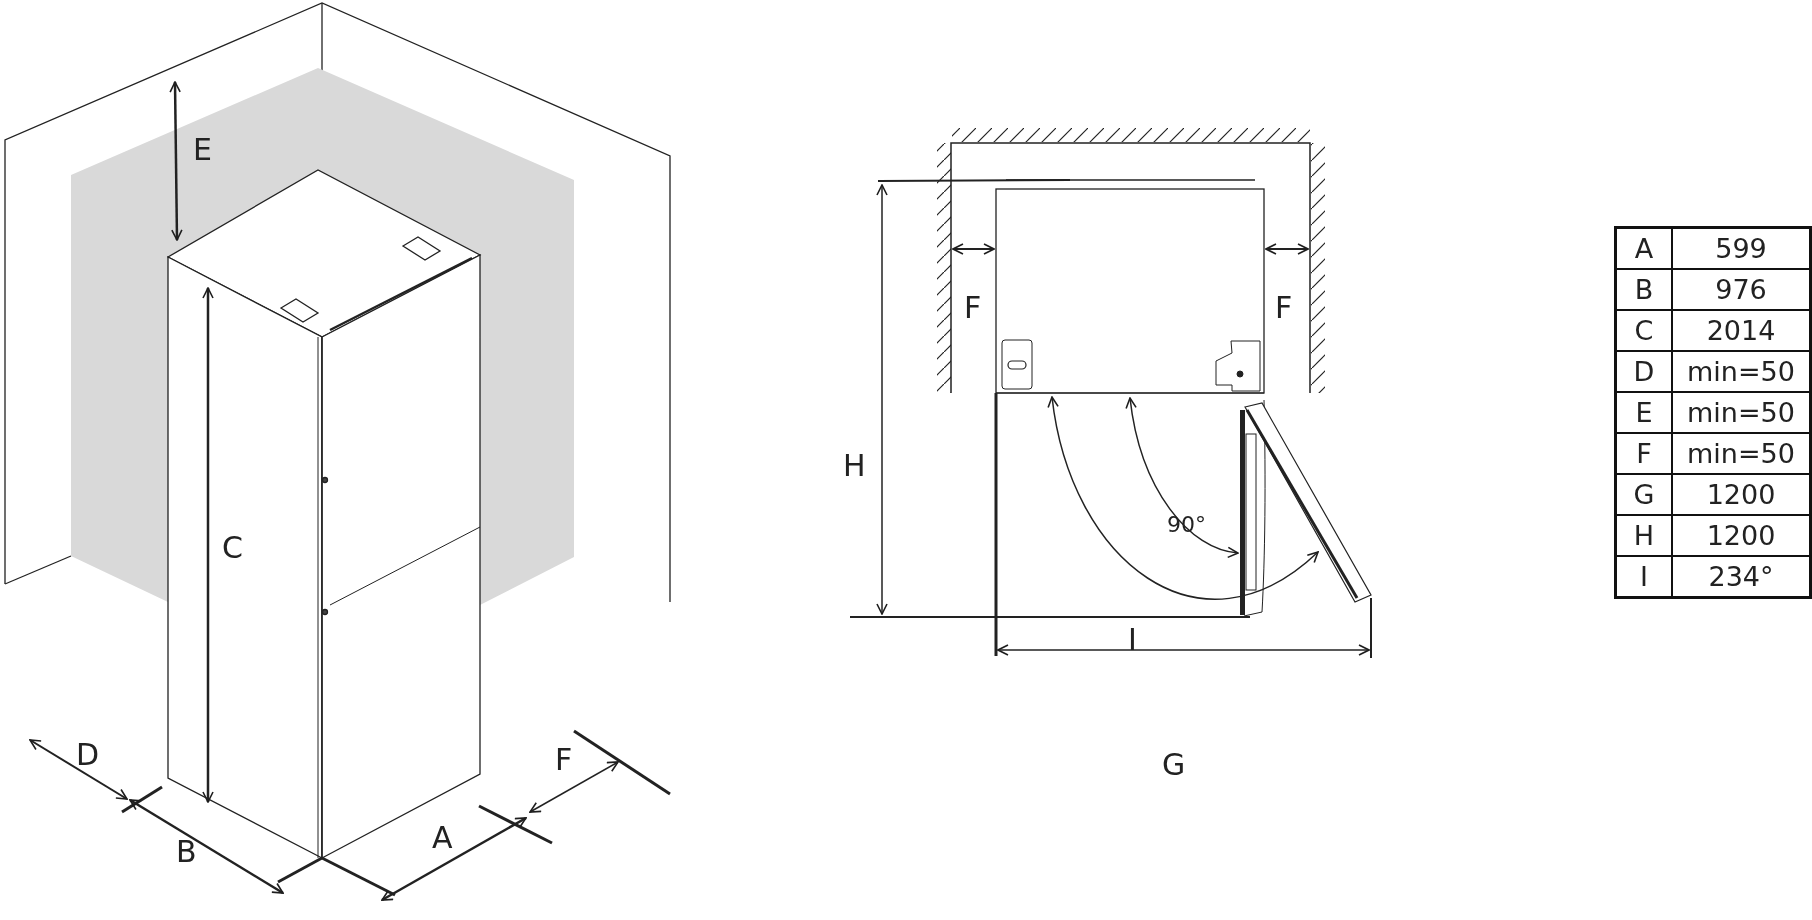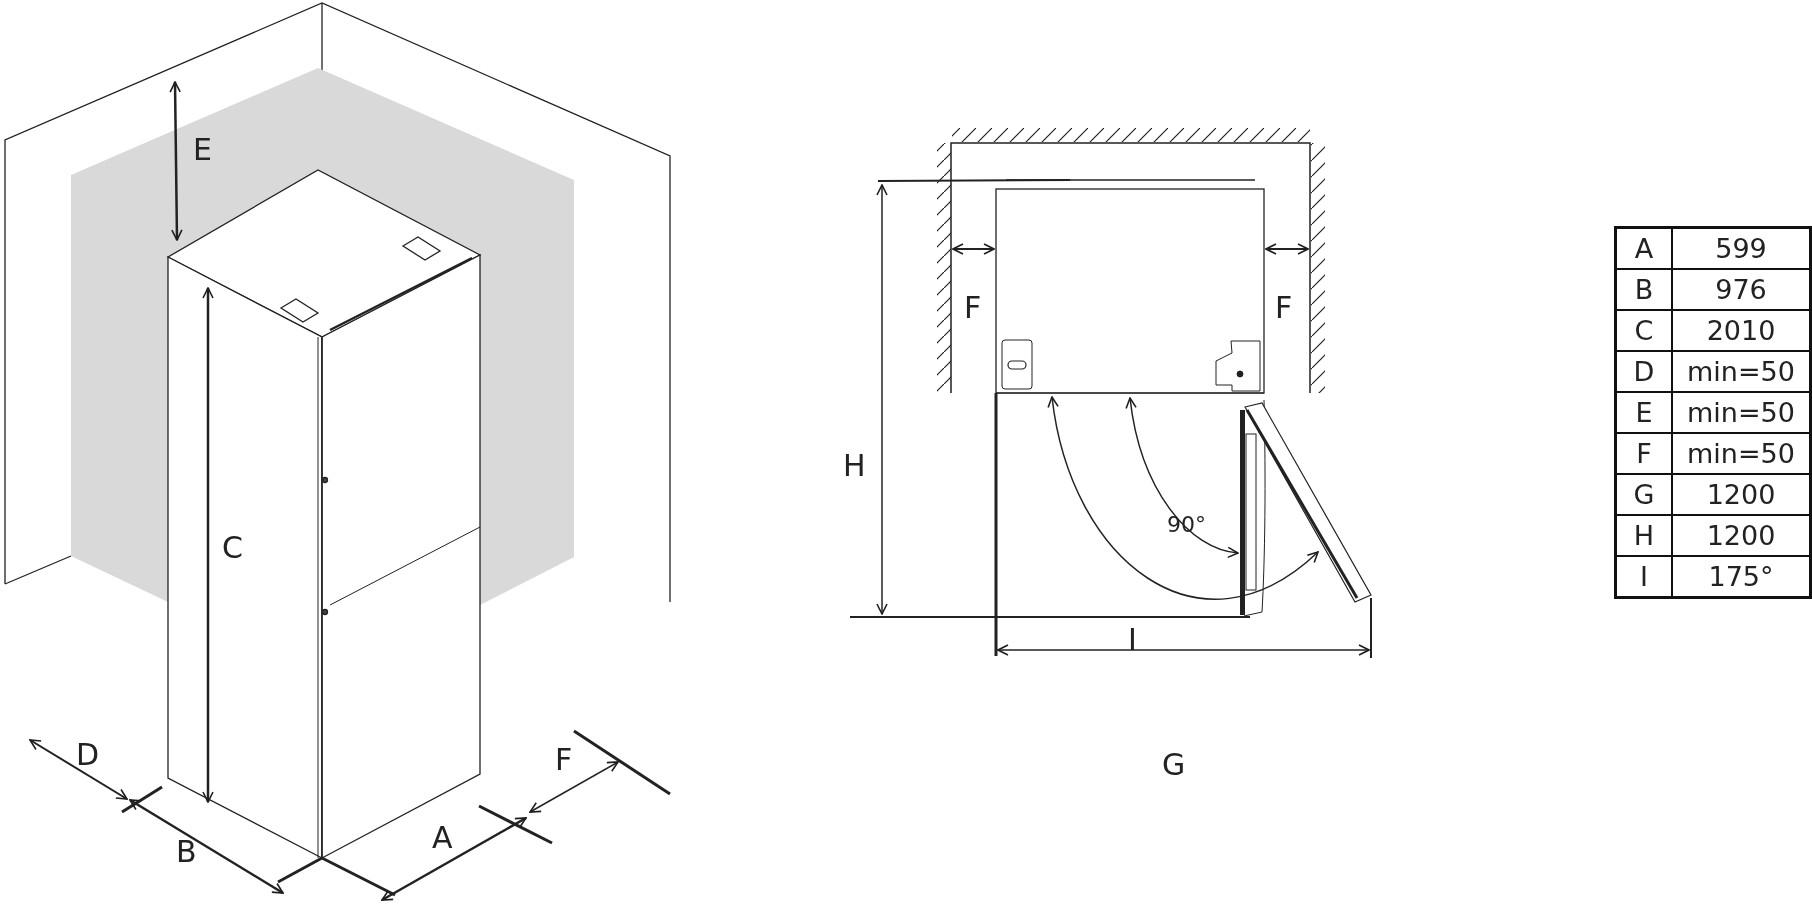"2010" td.val { text: 2010 -> 2014 }
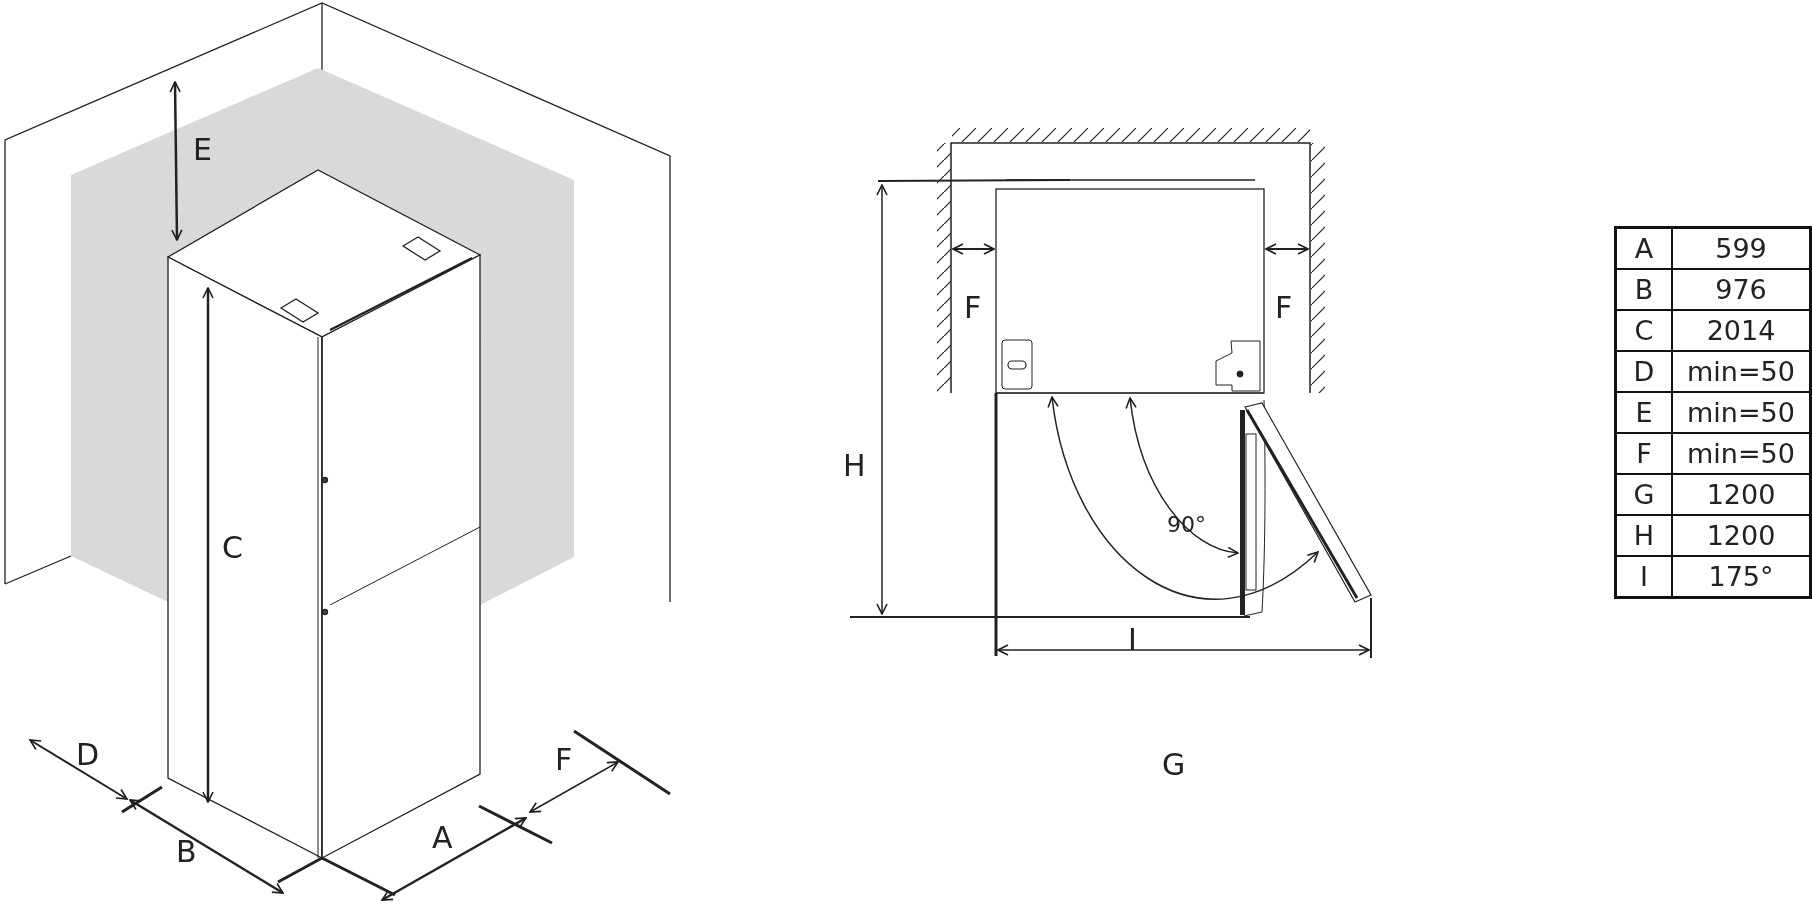"175°" td.val { text: 175 -> 234 }
